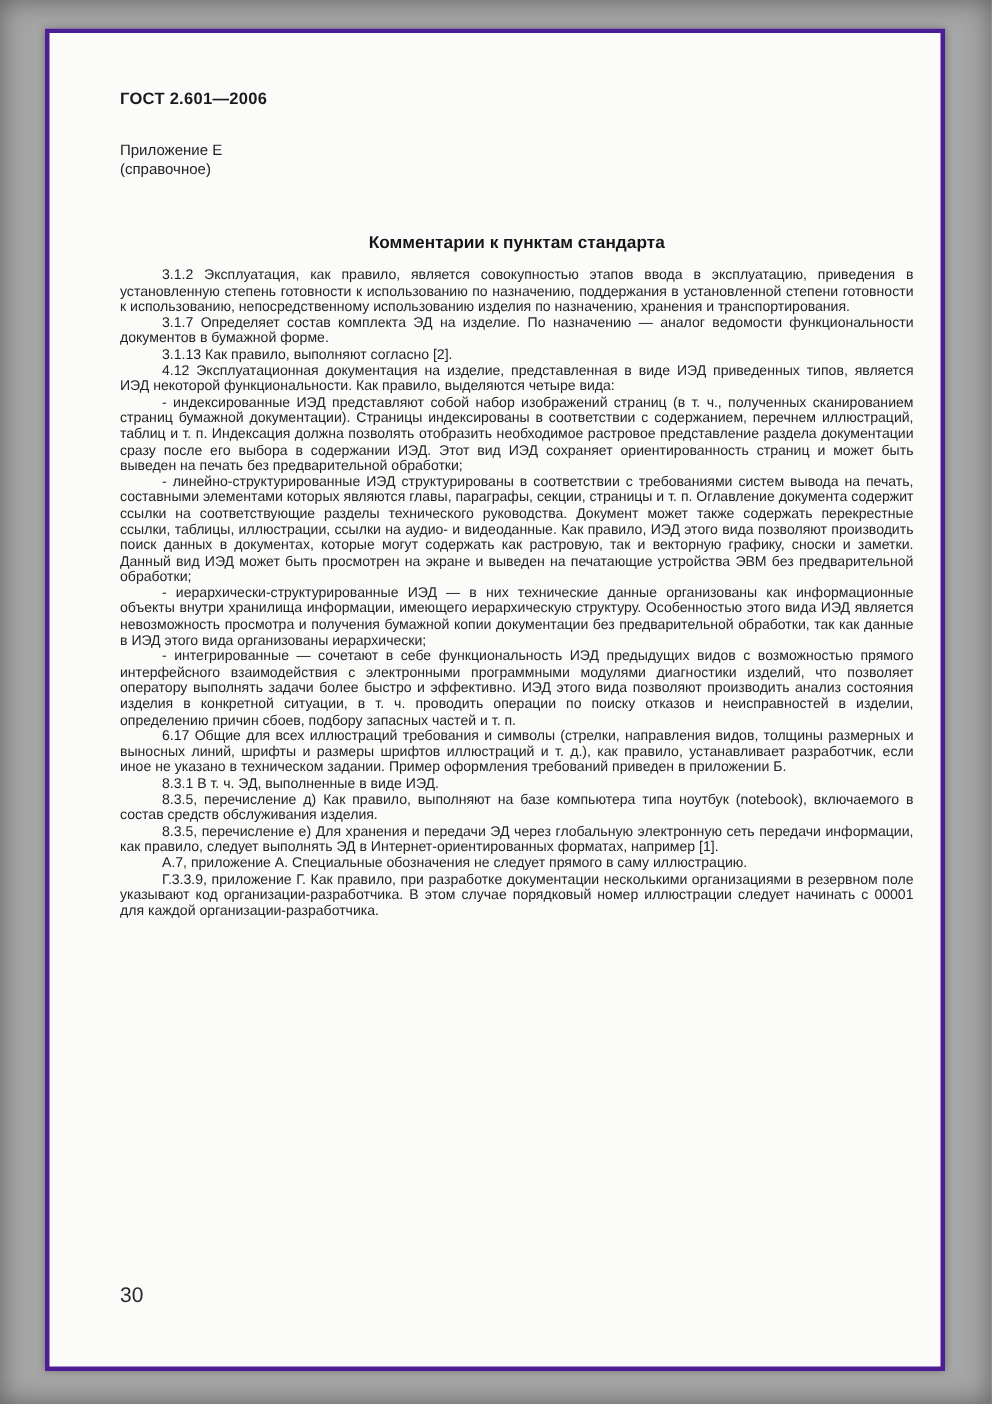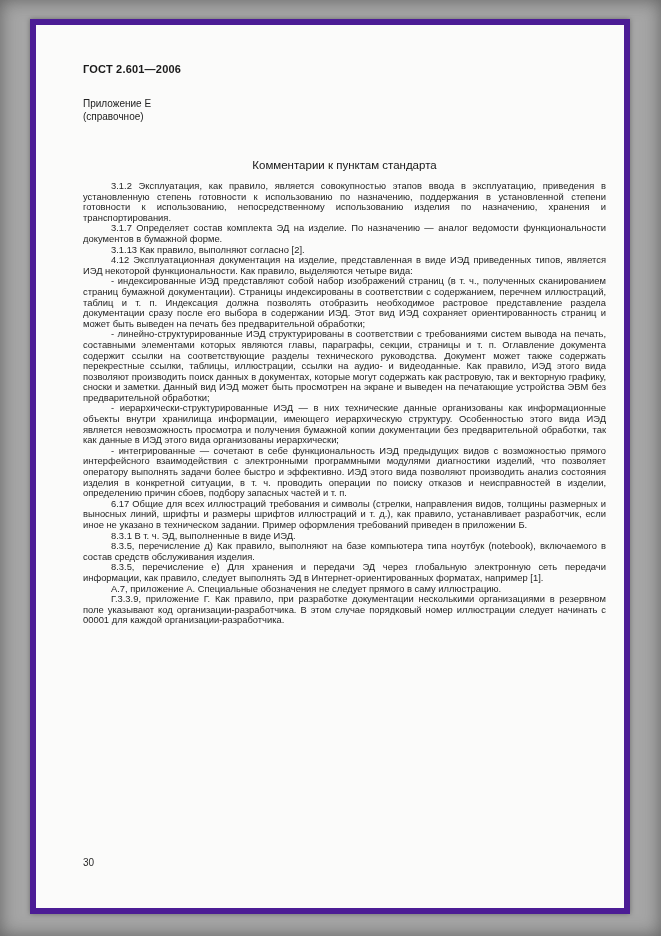"ГОСТ 2.601—2006" .page { border: 6px solid #4c1d95 -> 3px solid #4c1d95 }
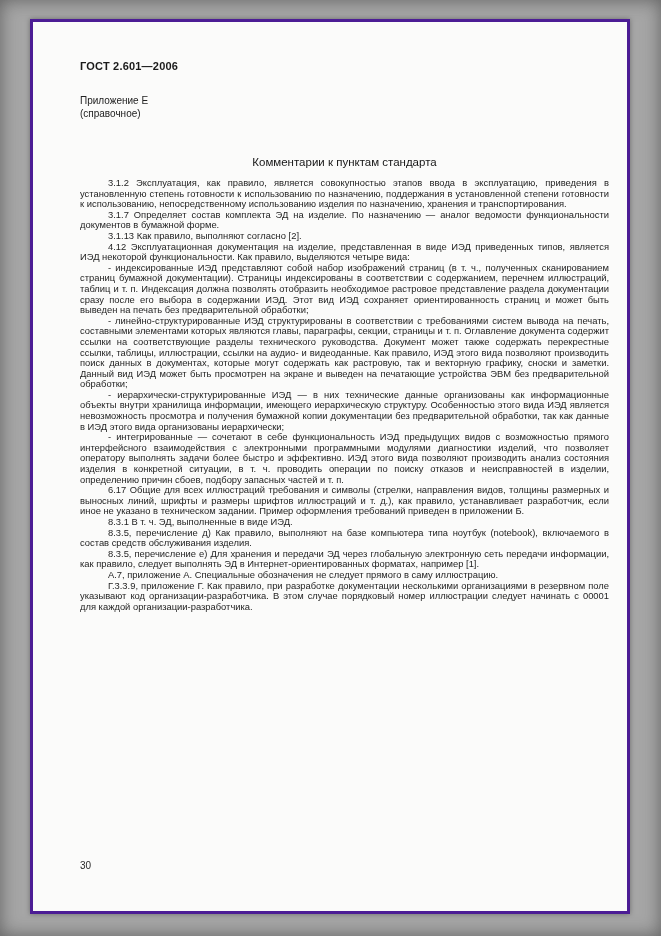"Комментарии к пунктам стандарта" .heading { font-weight: normal -> bold }
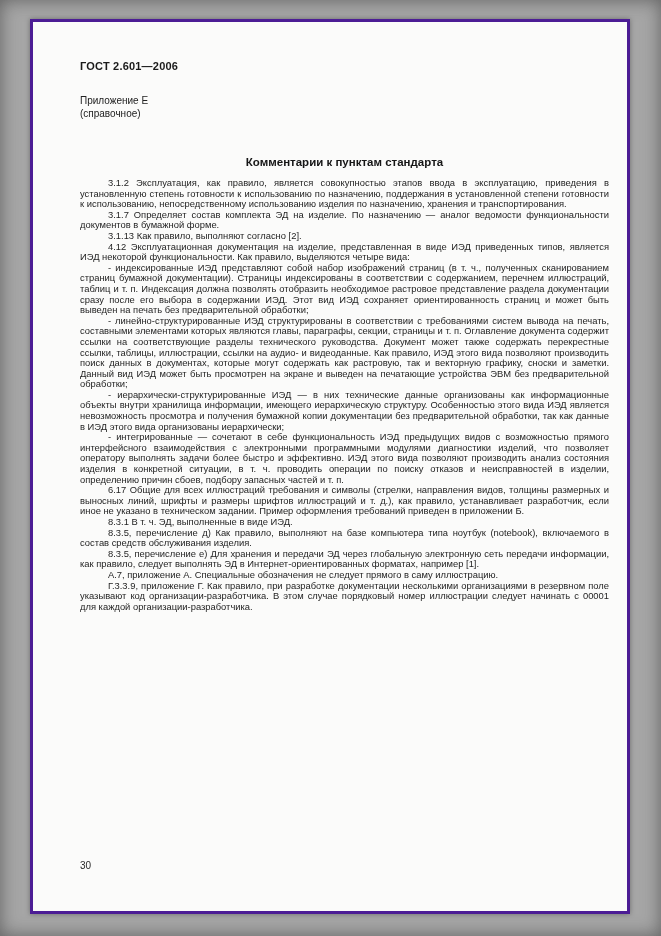"30" .page-number { font-size: 10px -> 14px }
